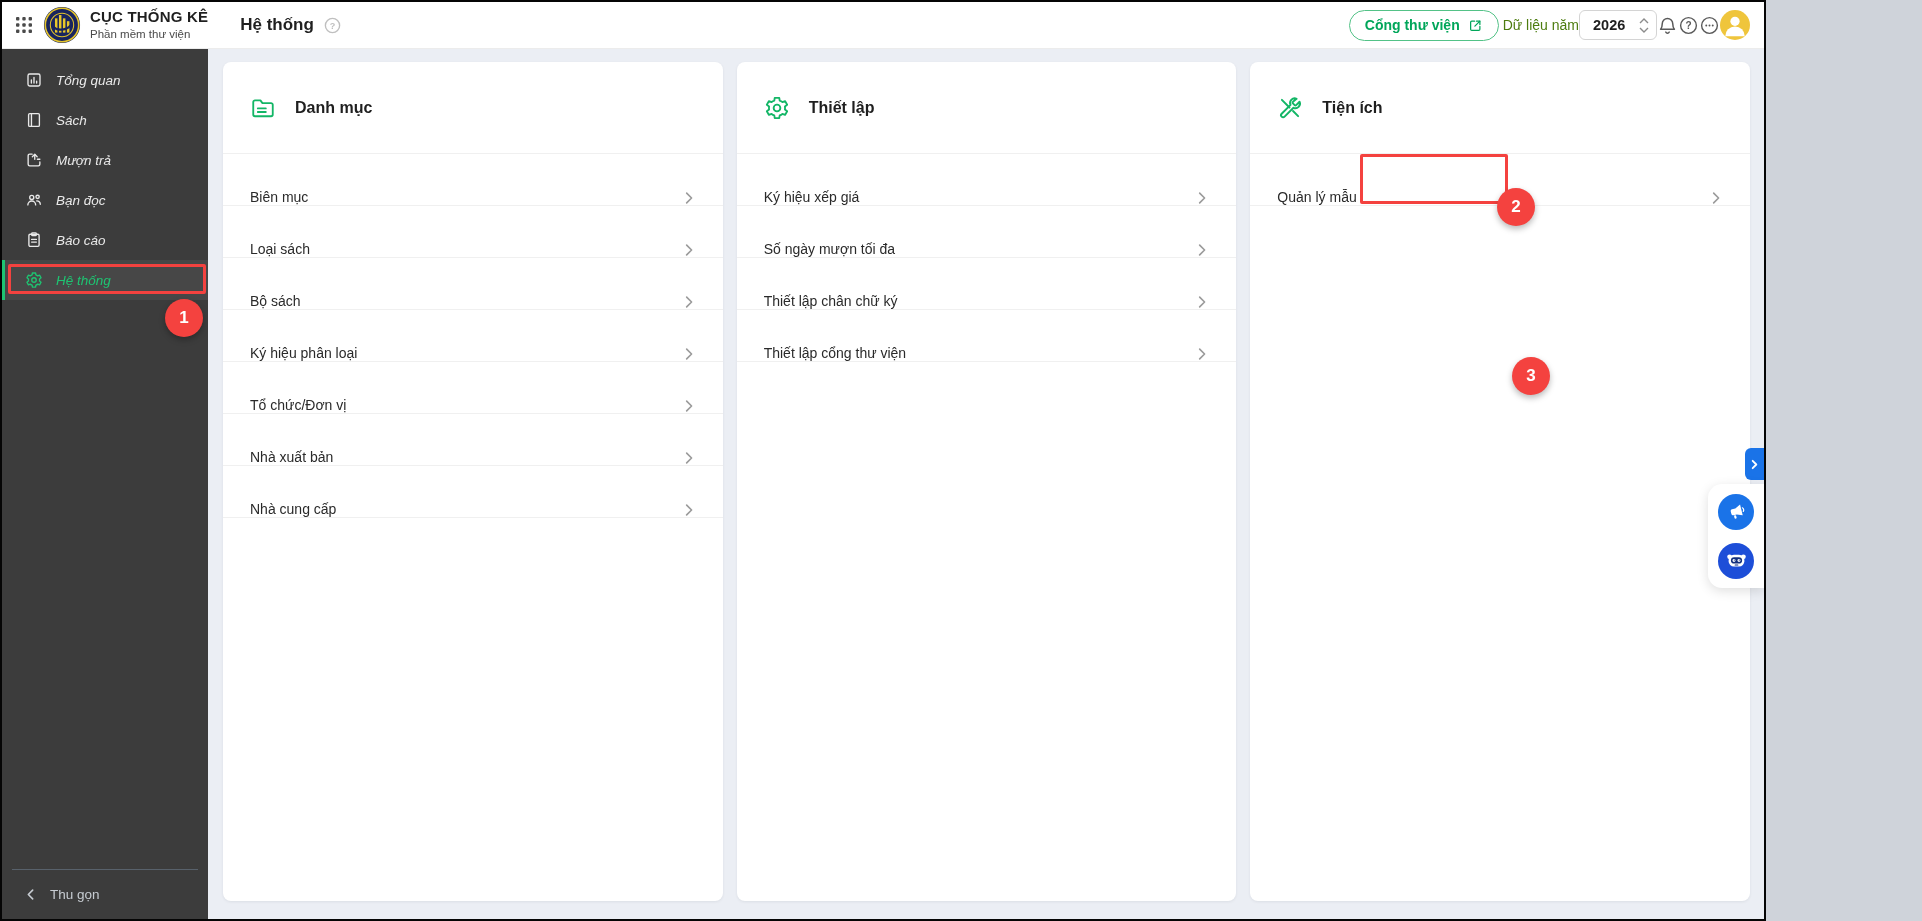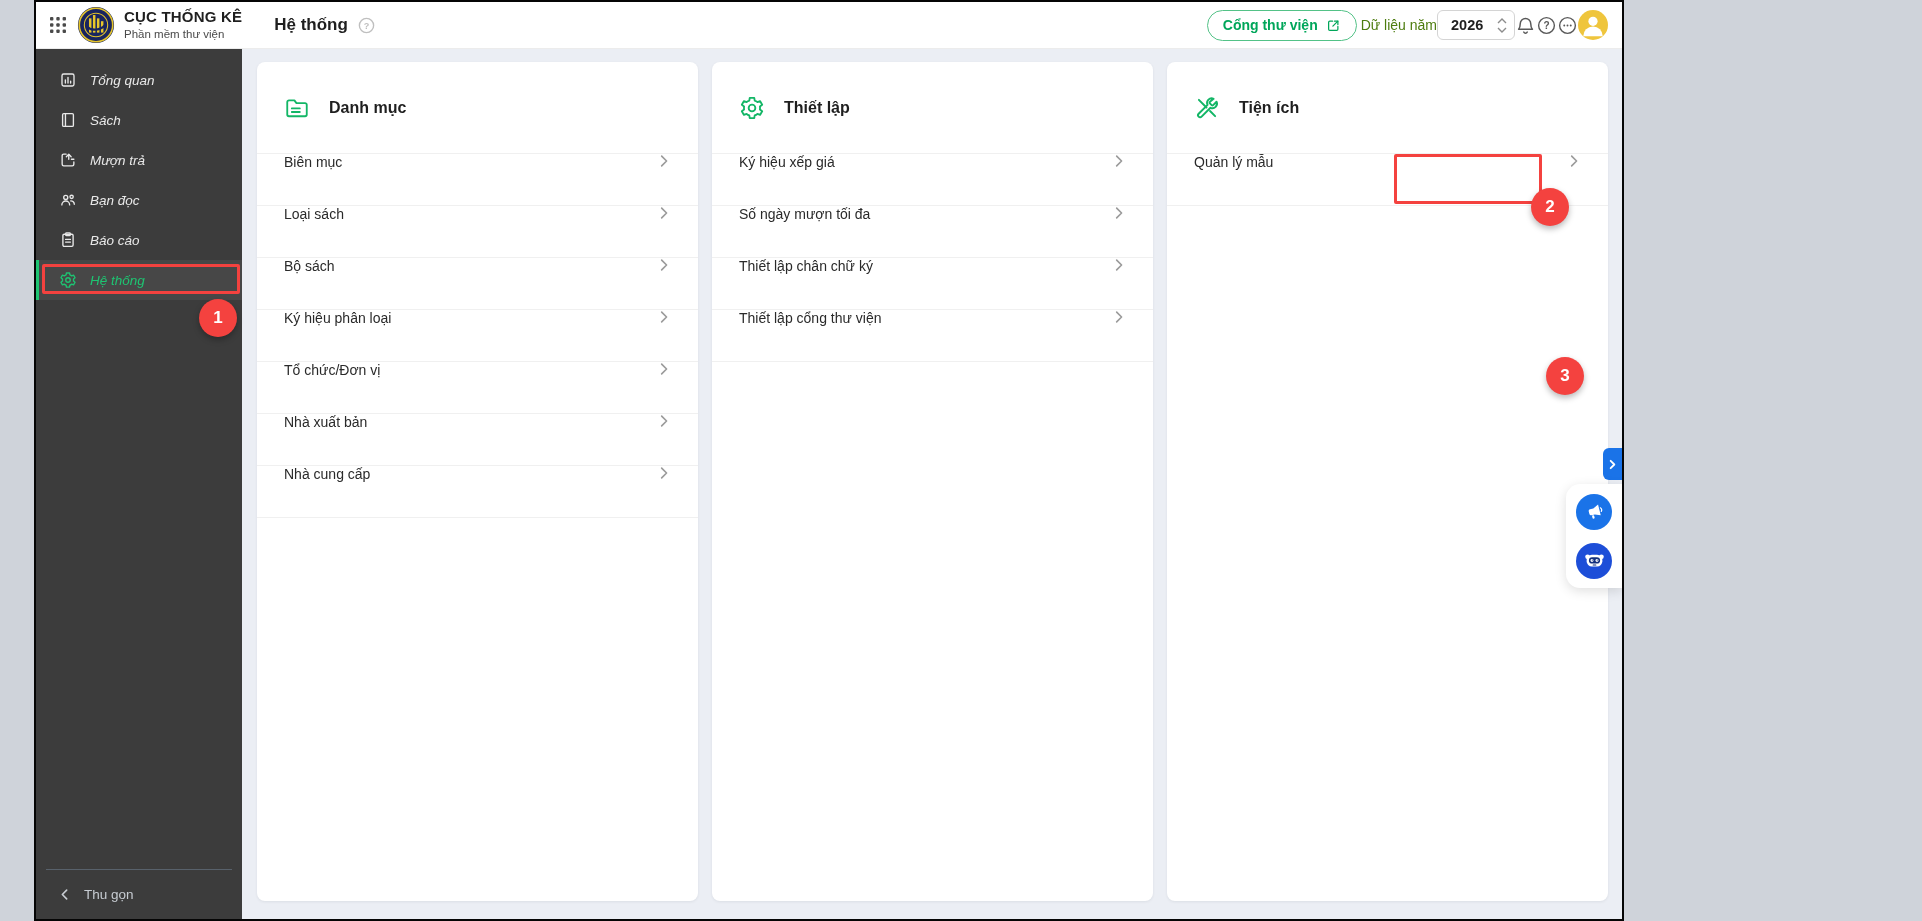"CỤC THỐNG KÊ" .screen { margin-left: 34px -> none; width: 1590px -> 1766px }
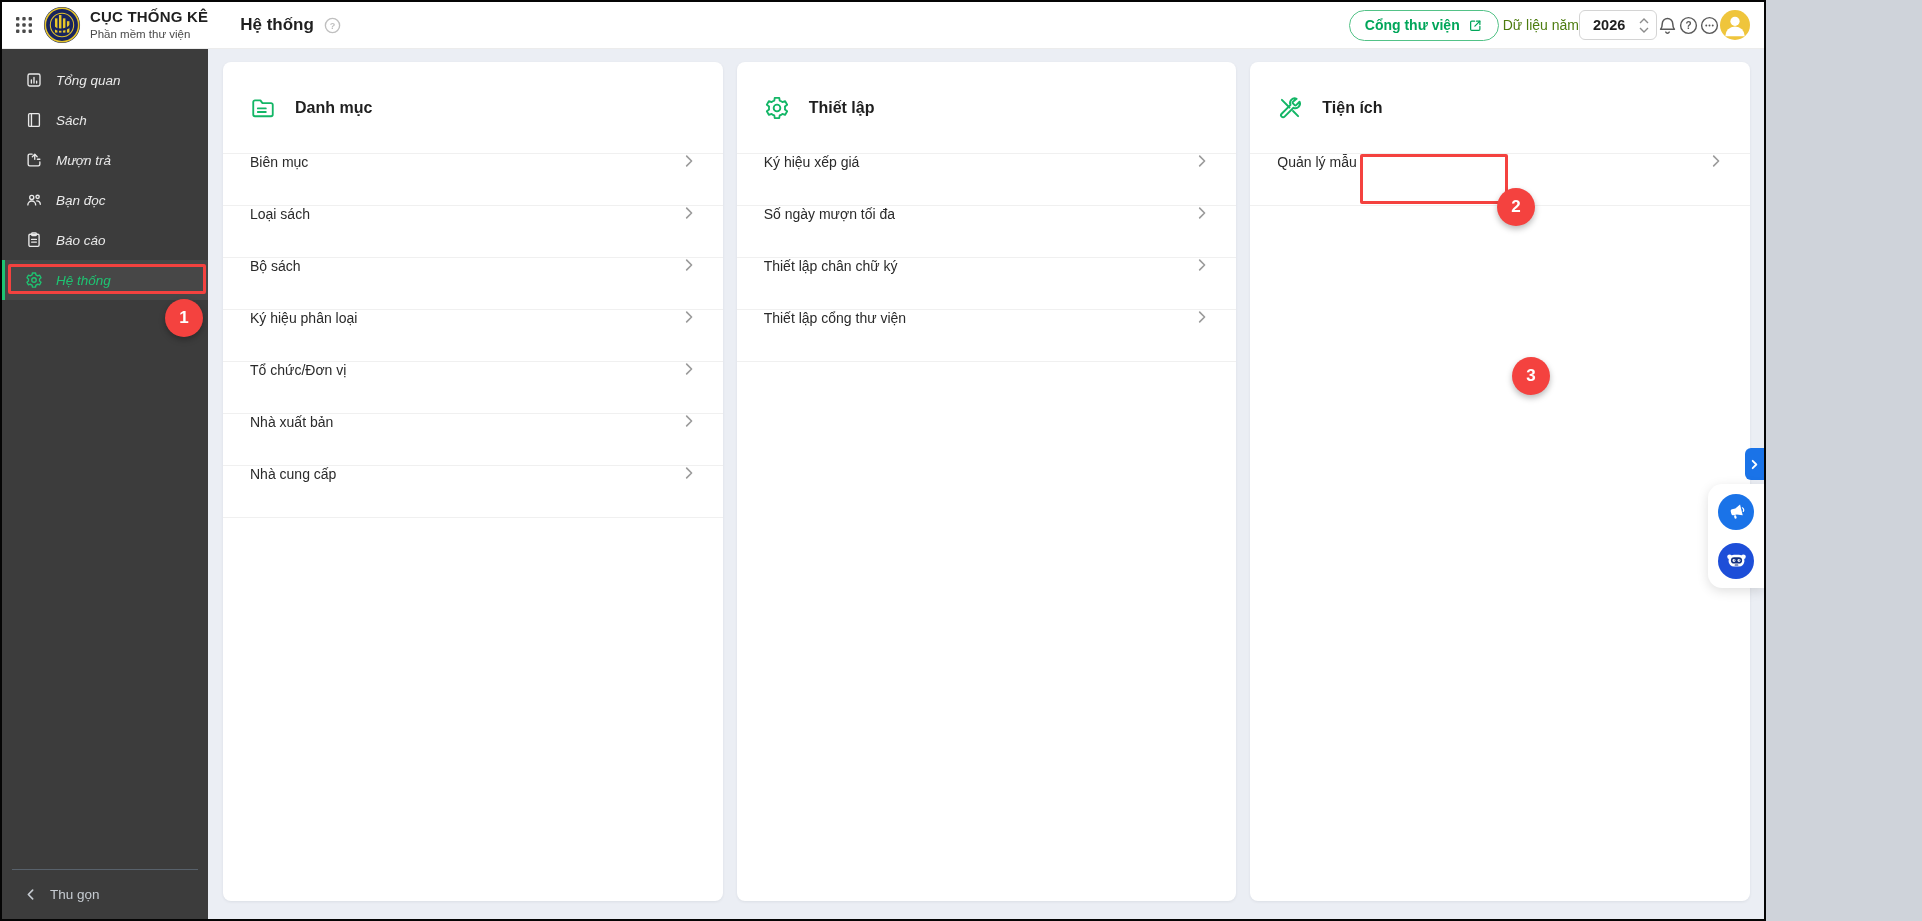"Biên mục" .row { align-items: flex-start -> flex-end }
